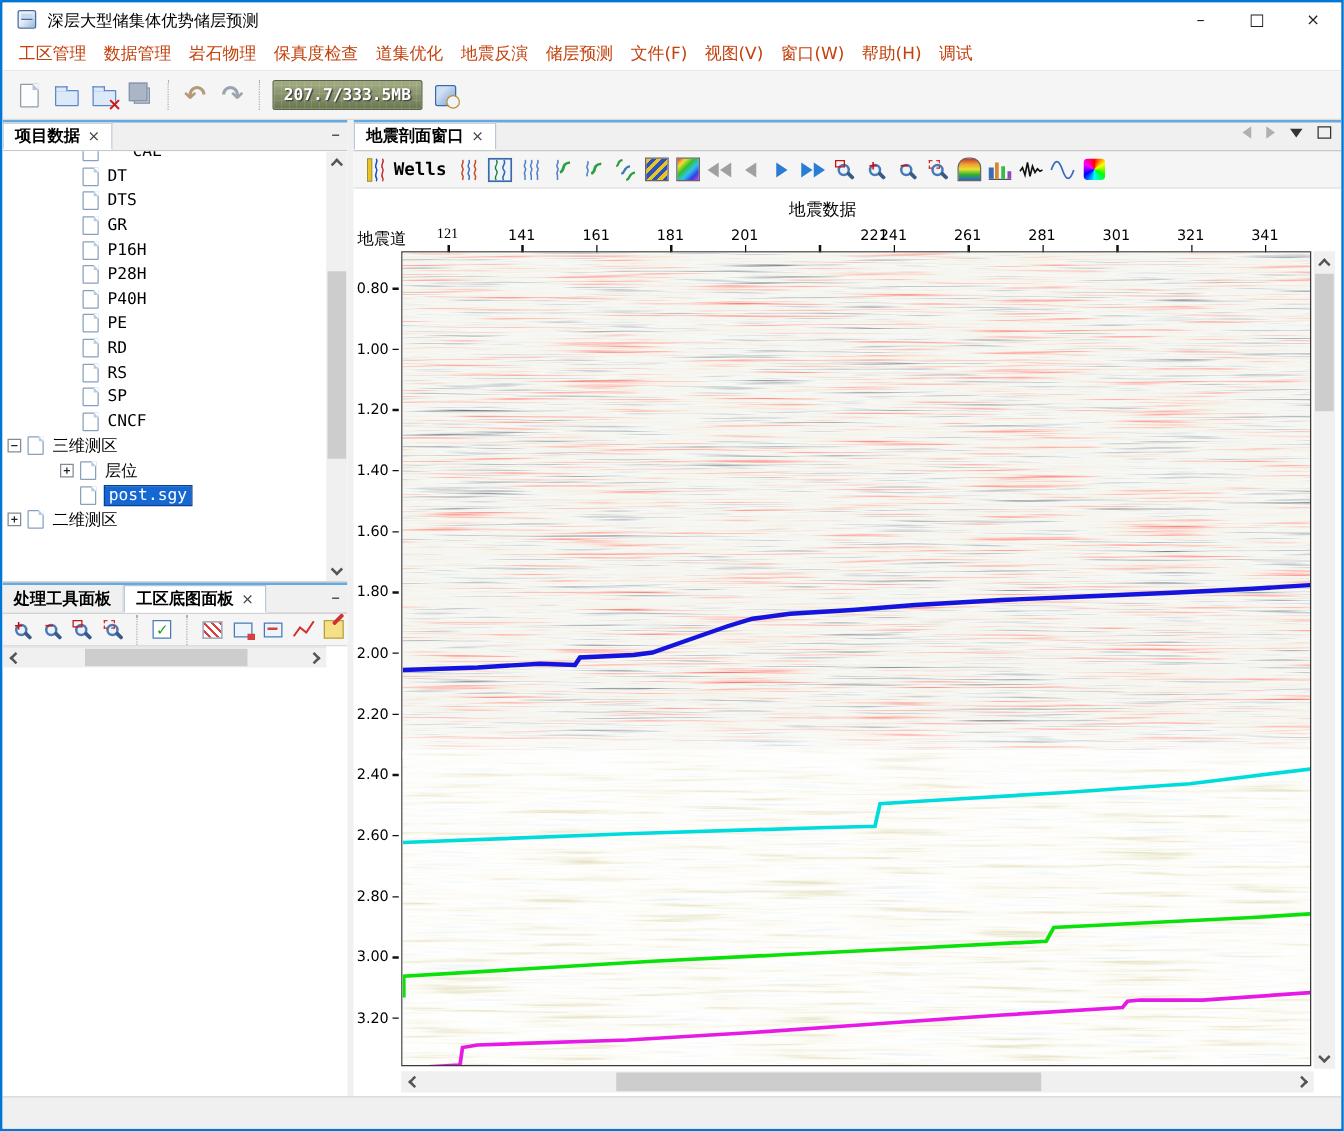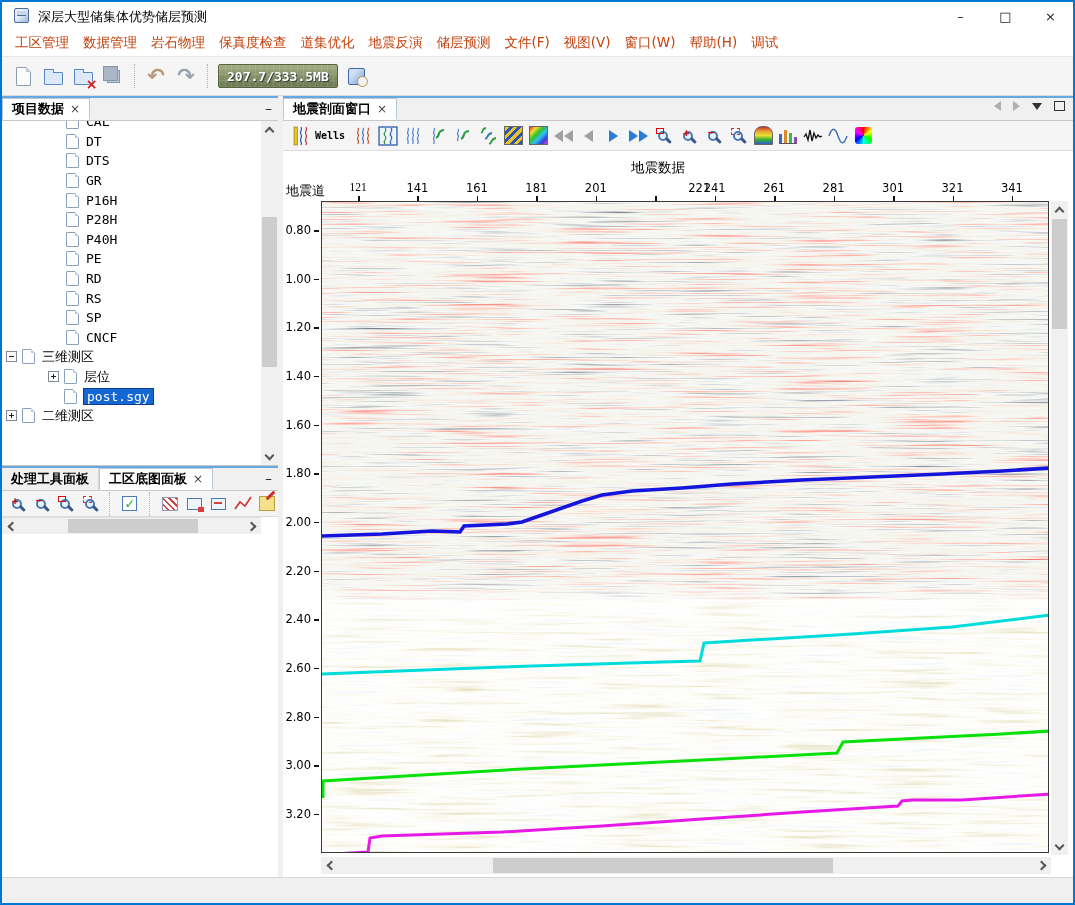"CAL" .tree-row.first { gap: none -> 20px }
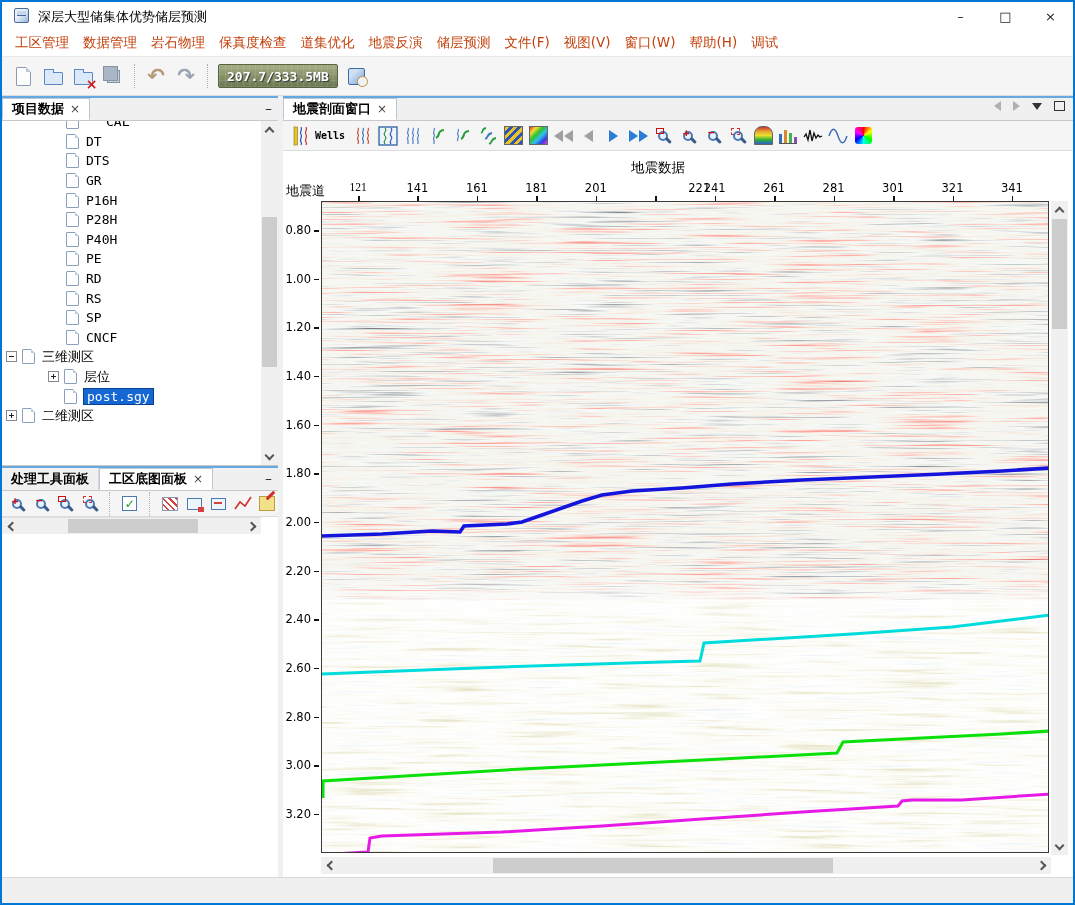"Wells" .wells-label { font-size: 10px -> 14px }
